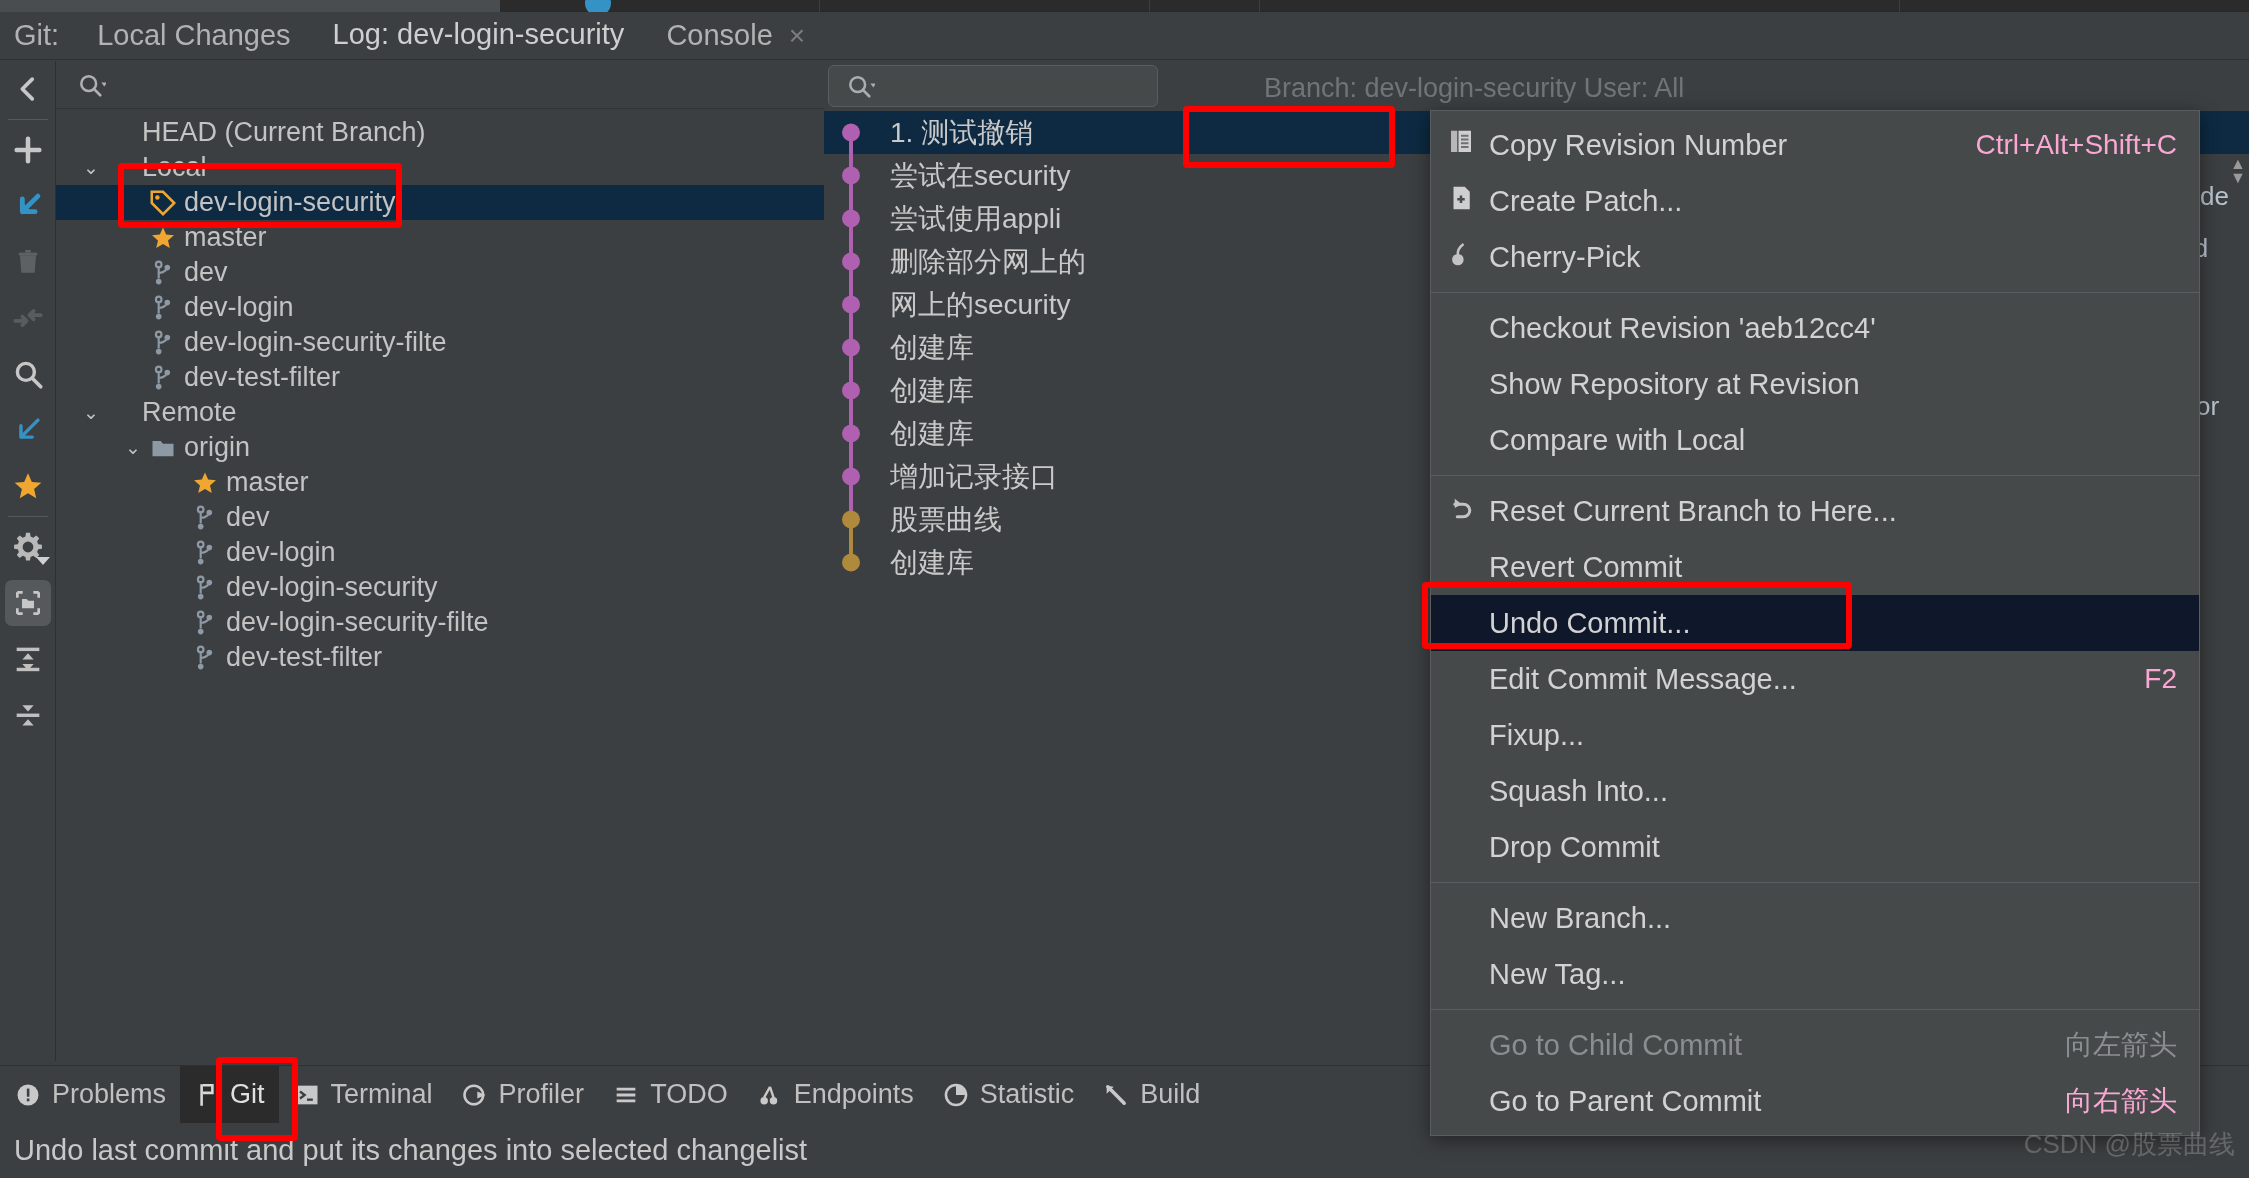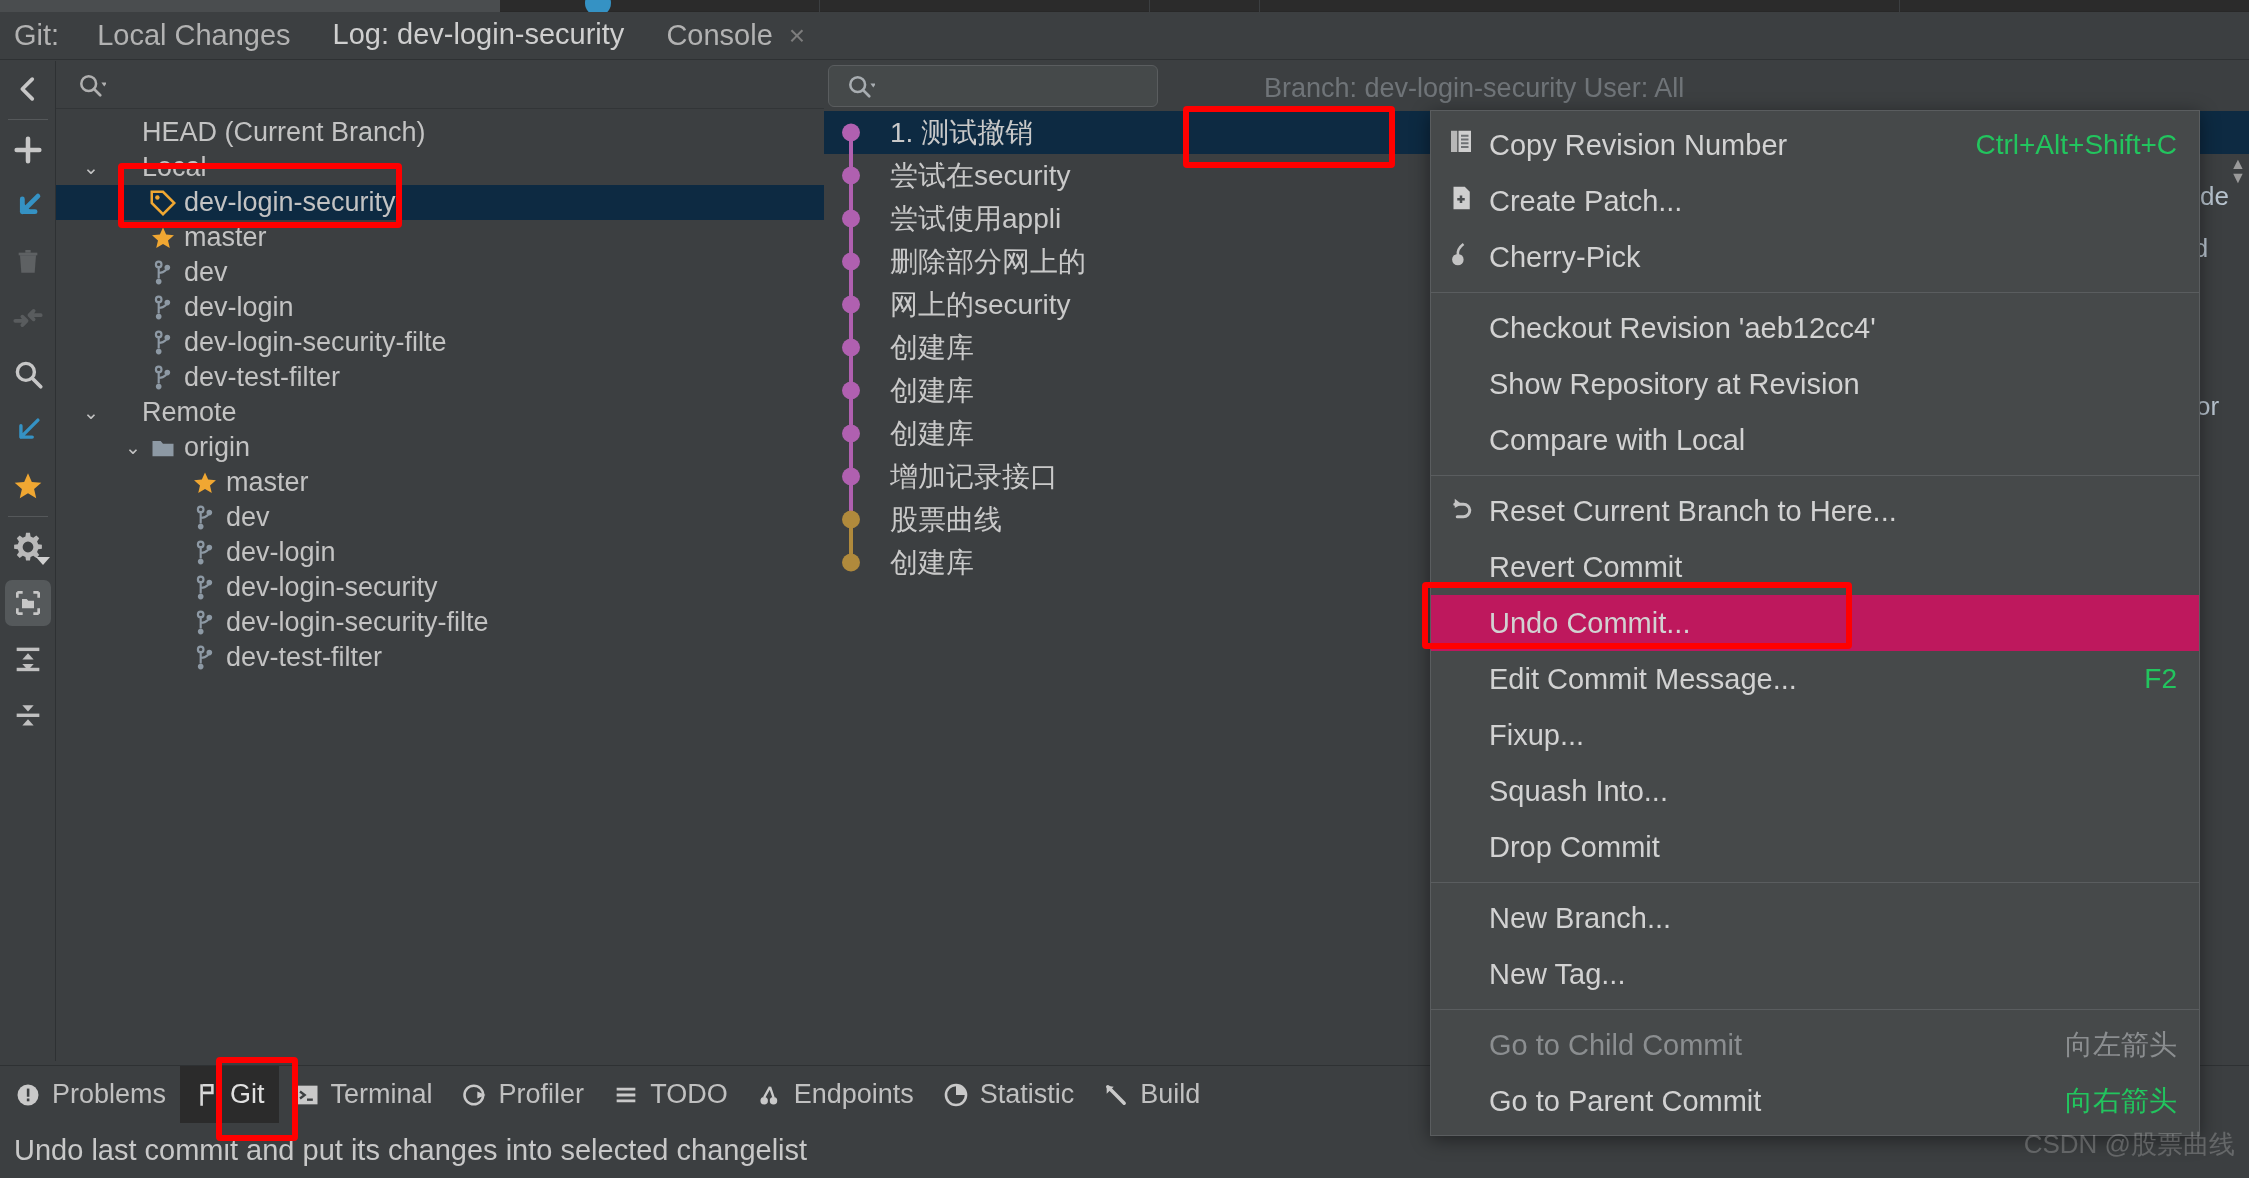"Ctrl+Alt+Shift+C" .mi .mkey { color: #22c55e -> #f9a8d4 }
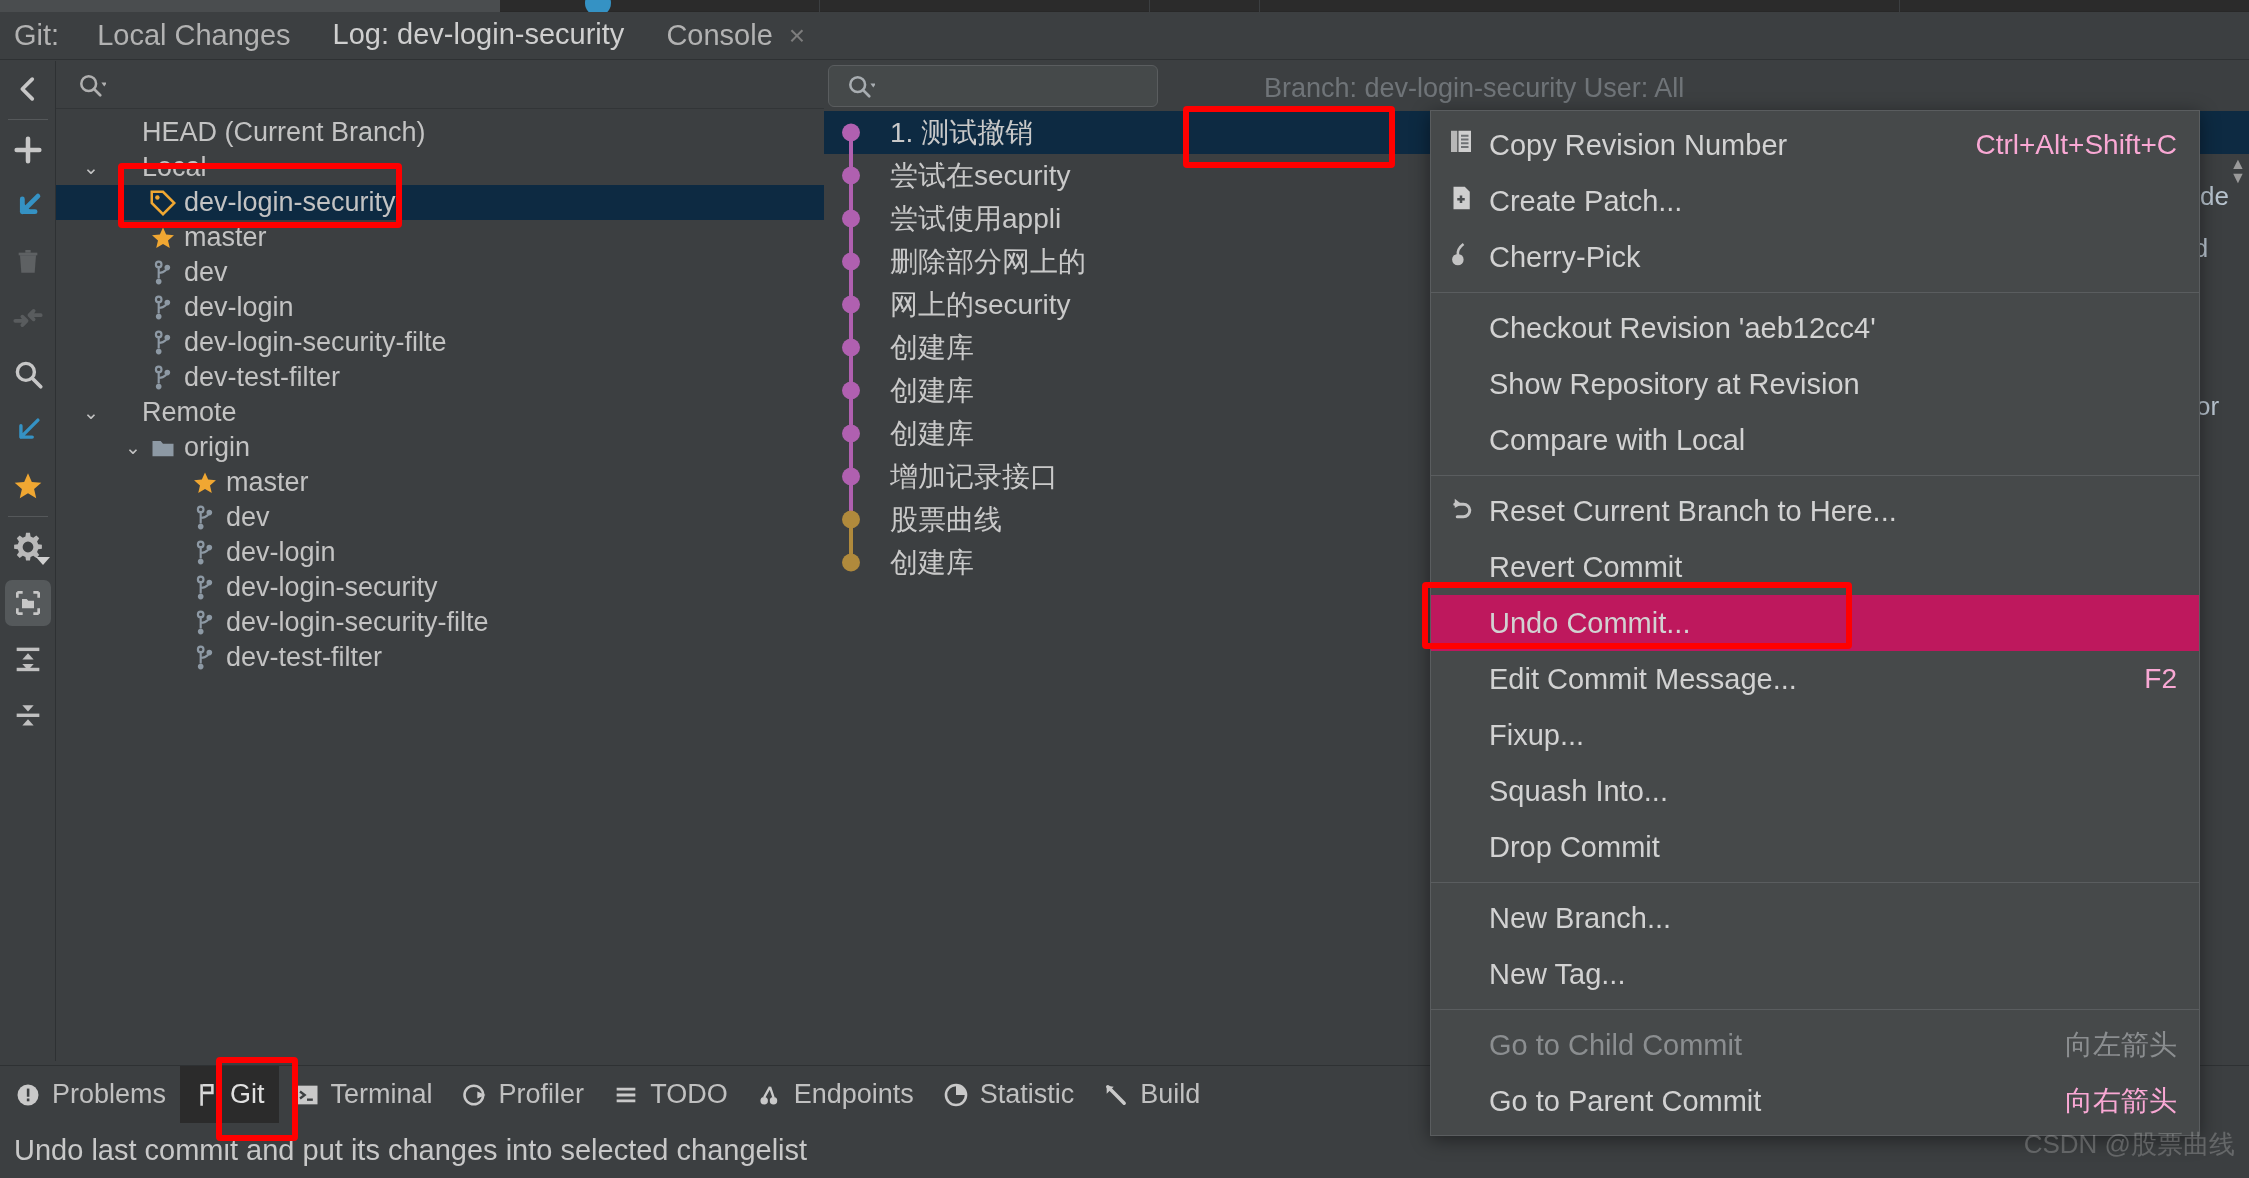"Undo Commit..." .mi.hl { background: #be185d -> #0f172a }
